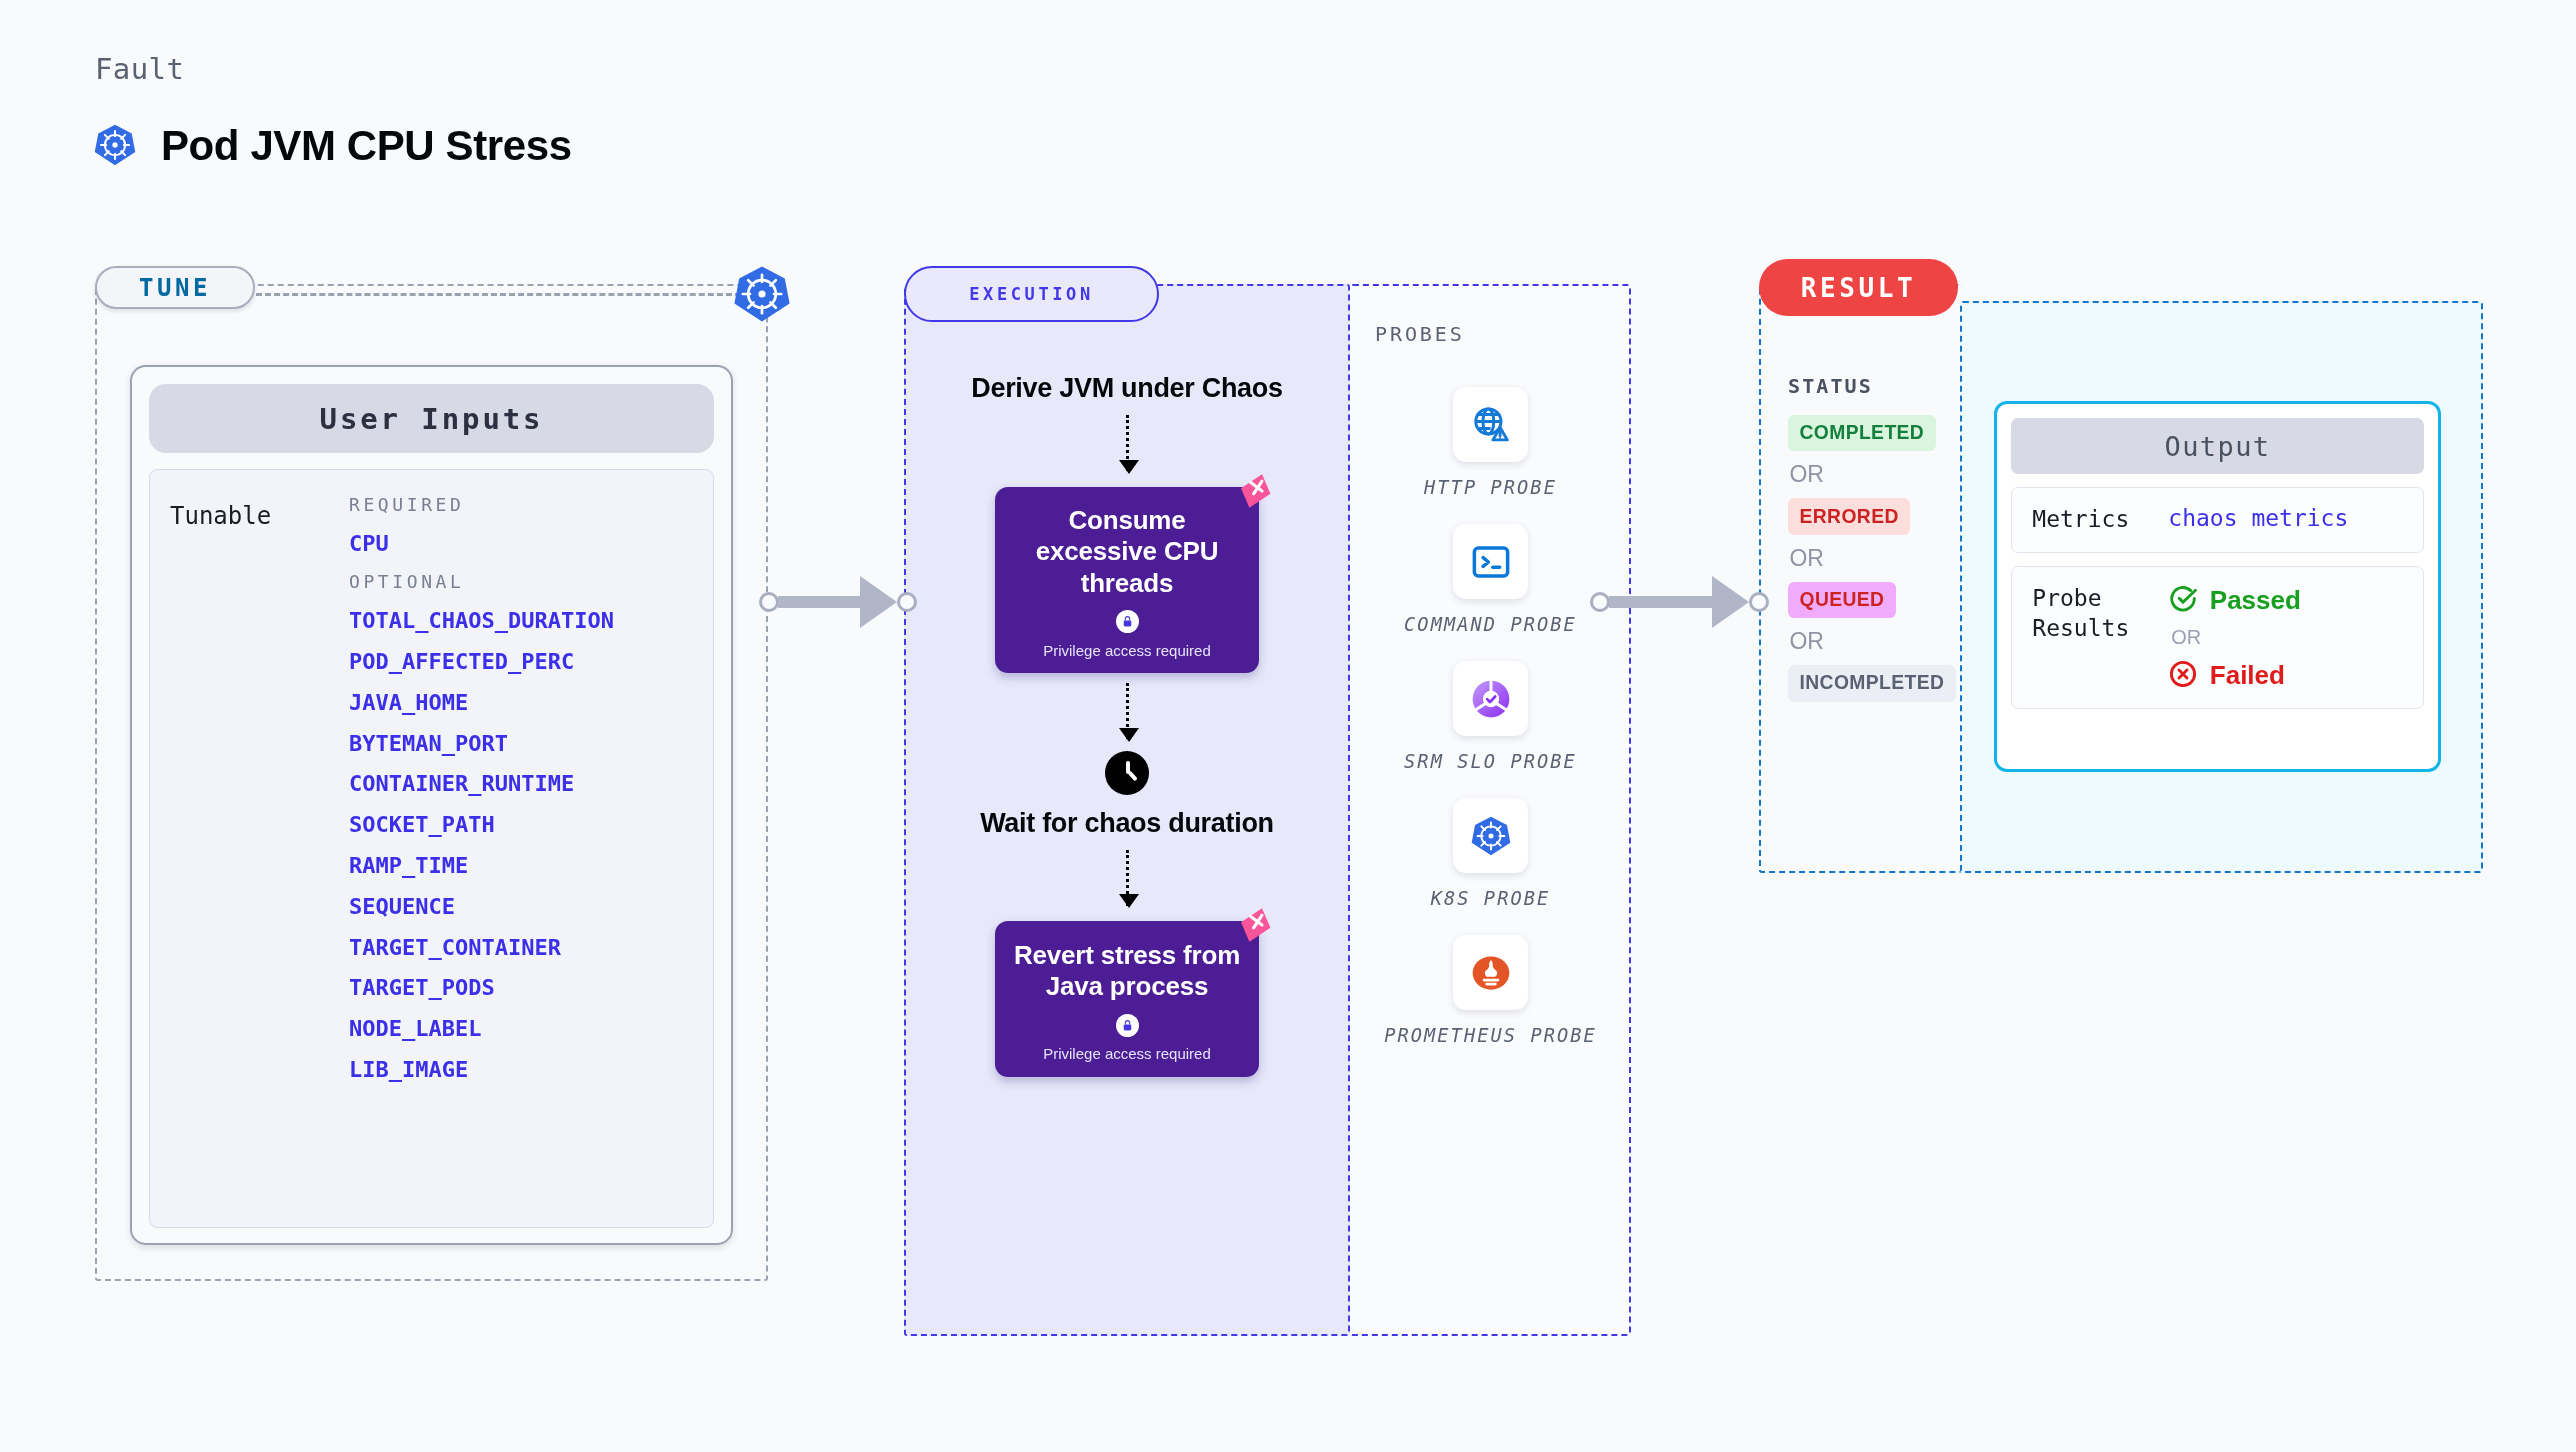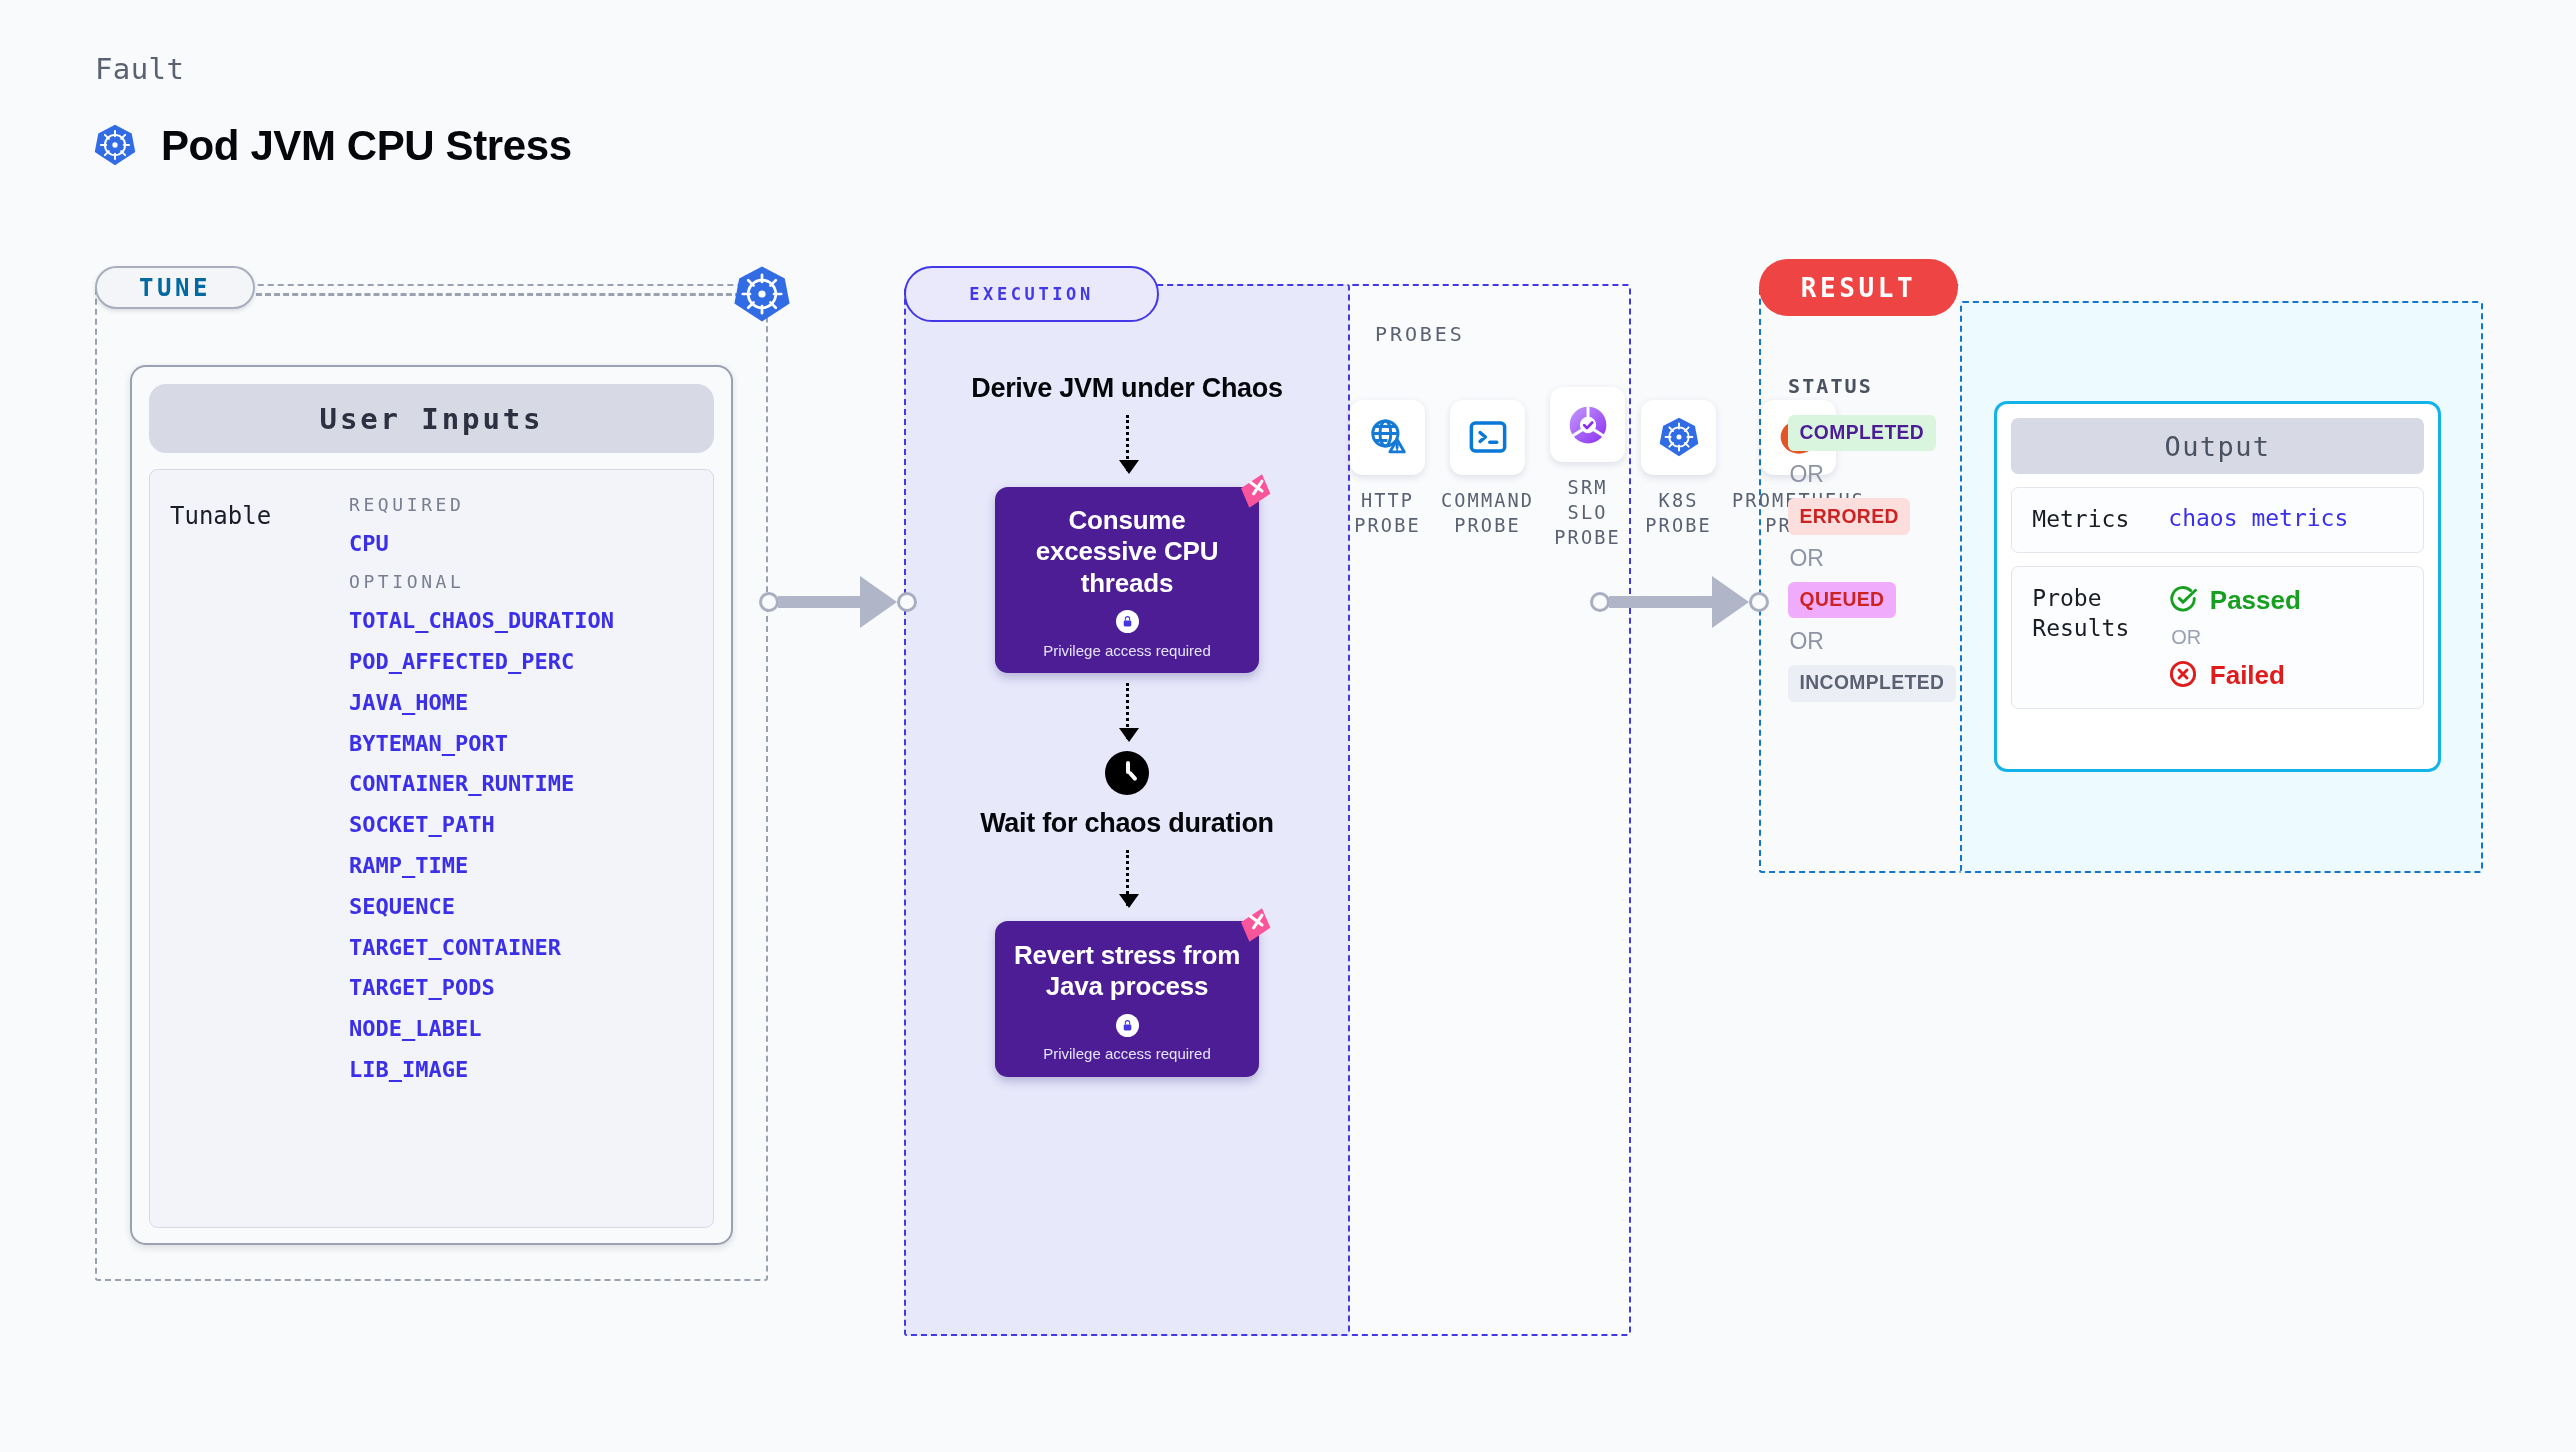"COMPLETED" div.status-badge { color: #4c1d95 -> #15803d }
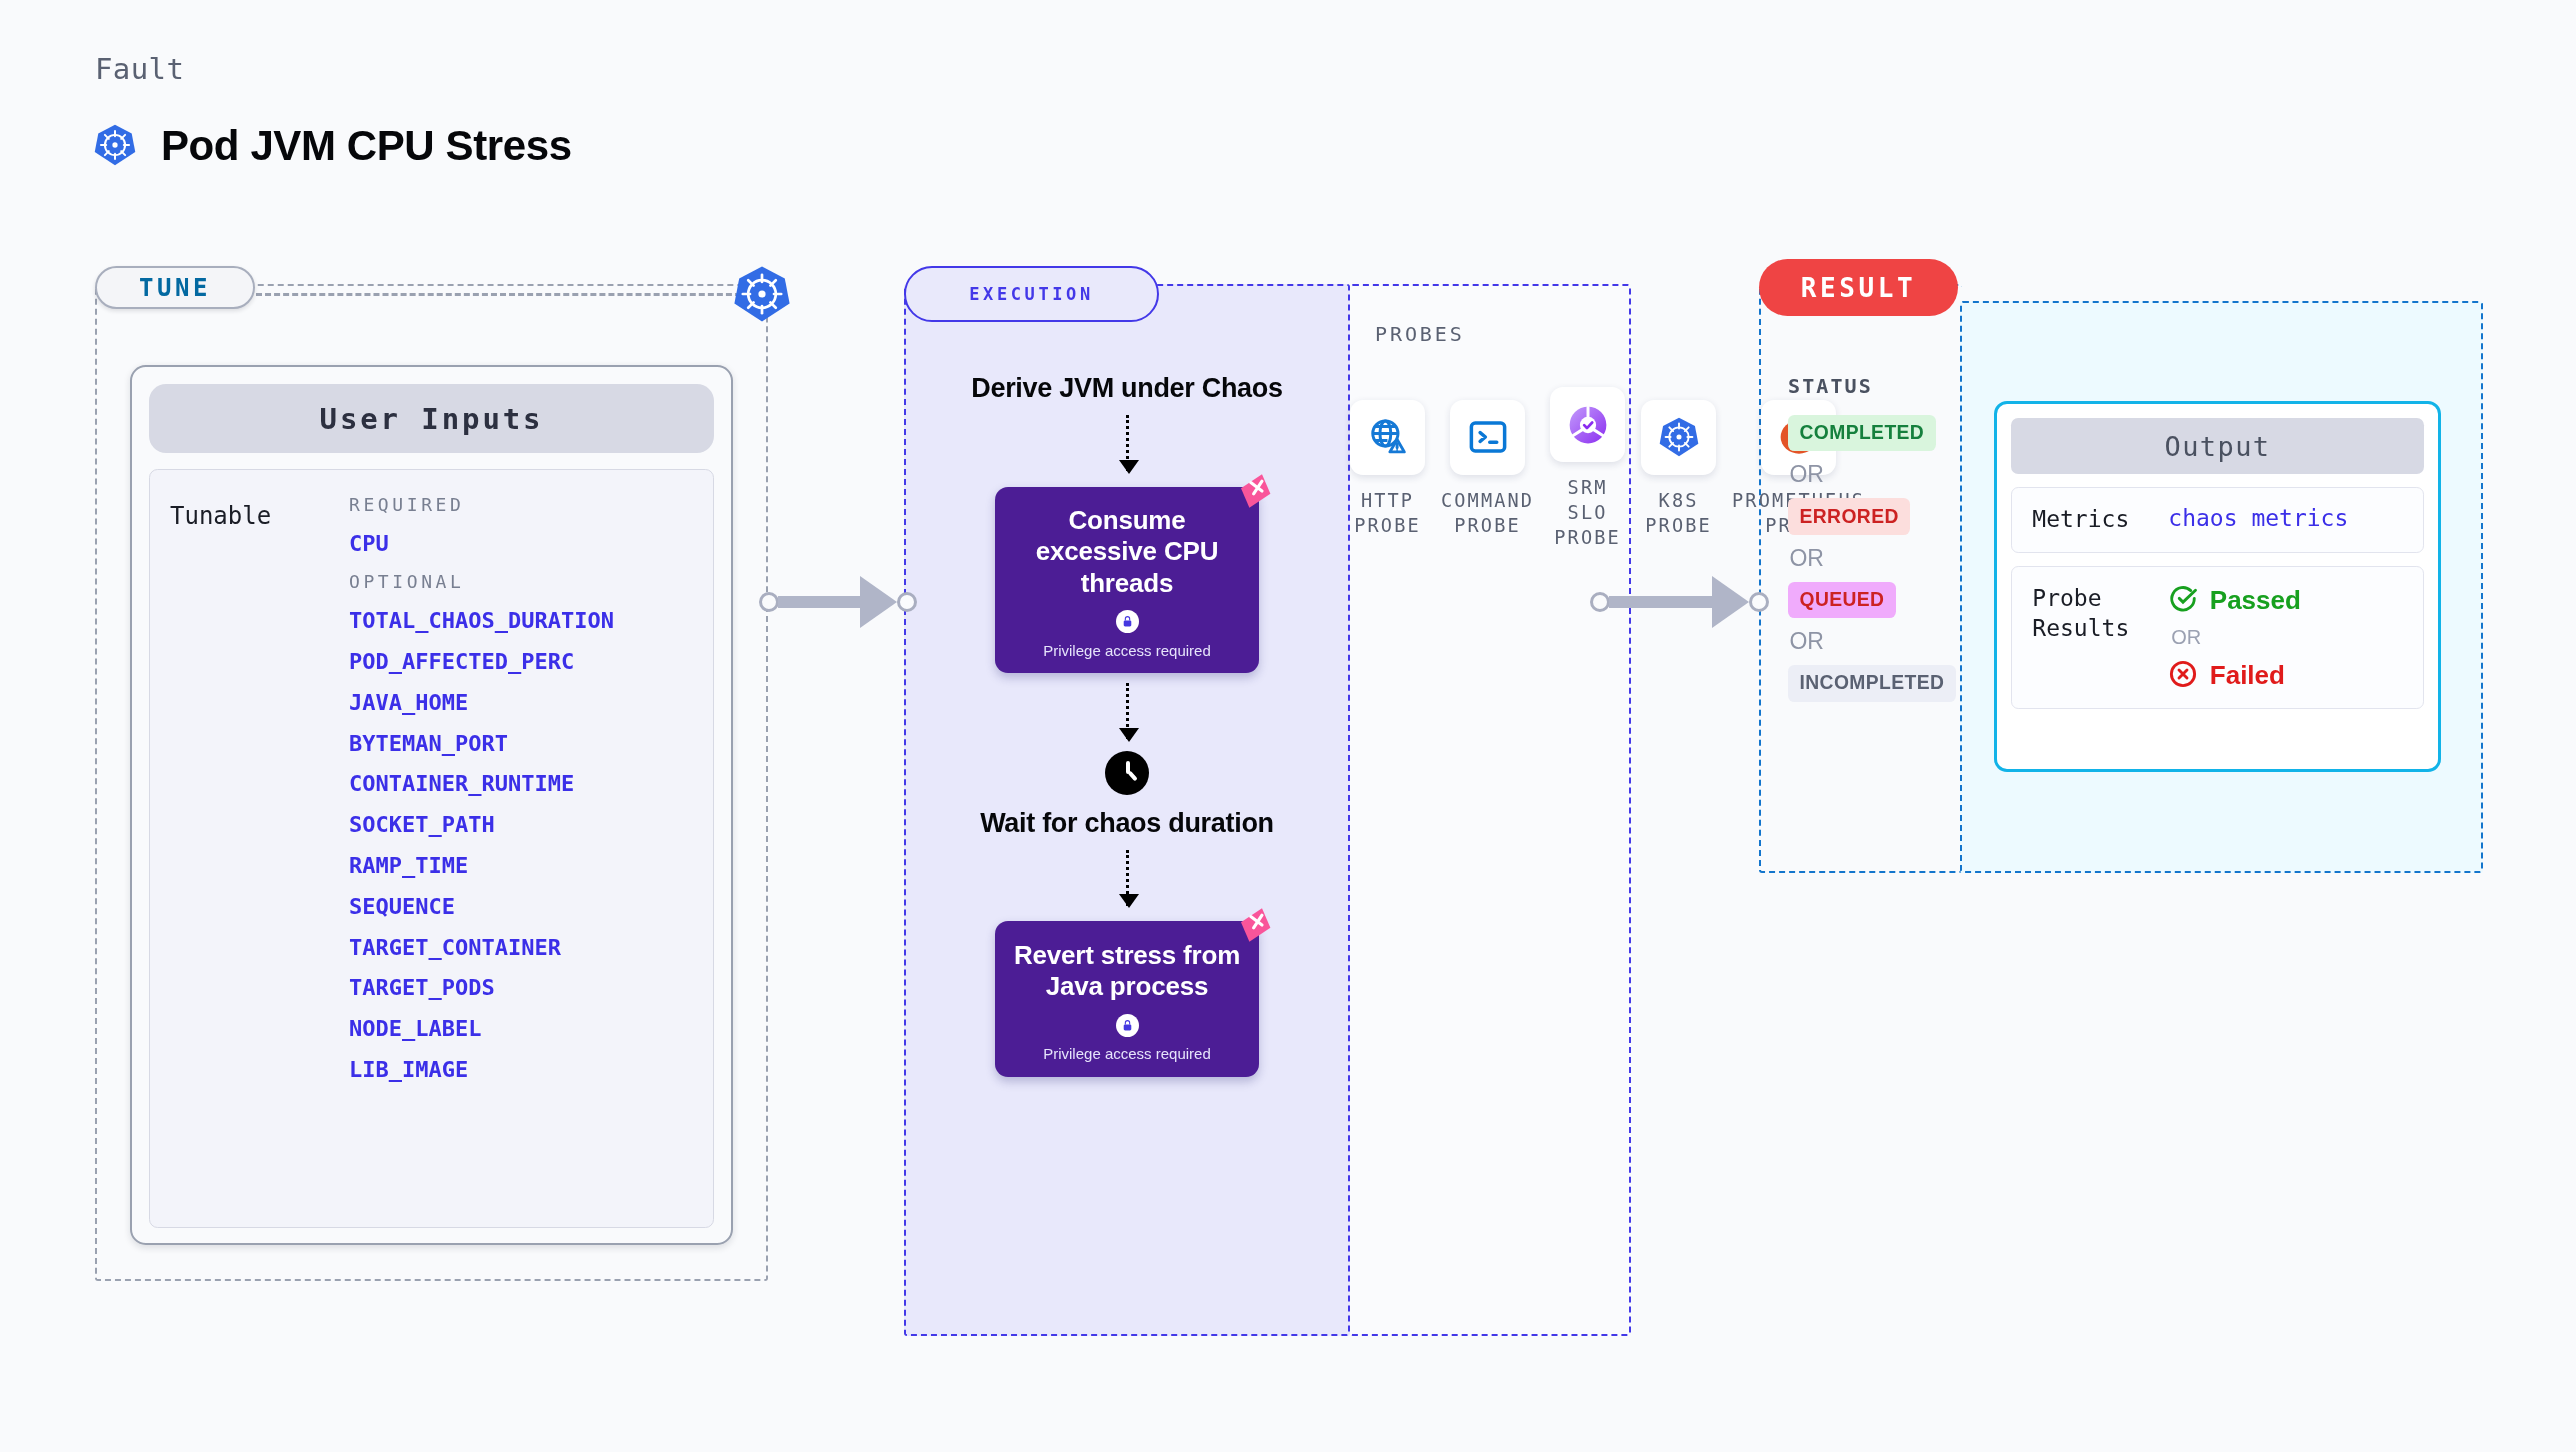"HTTP PROBE" #probes-list { flex-direction: row -> column; font-style: none -> italic; gap: 16px -> 24px }
